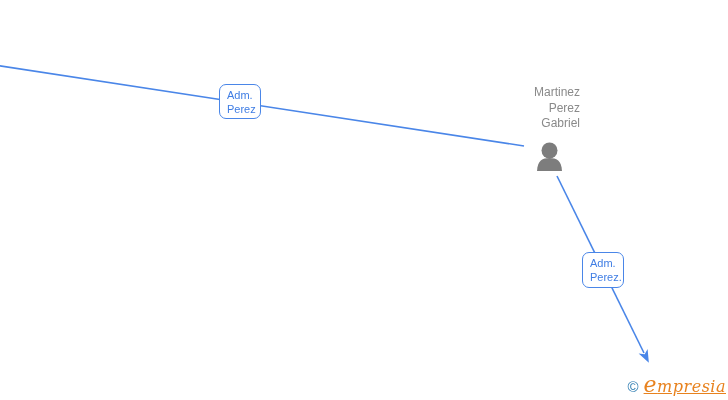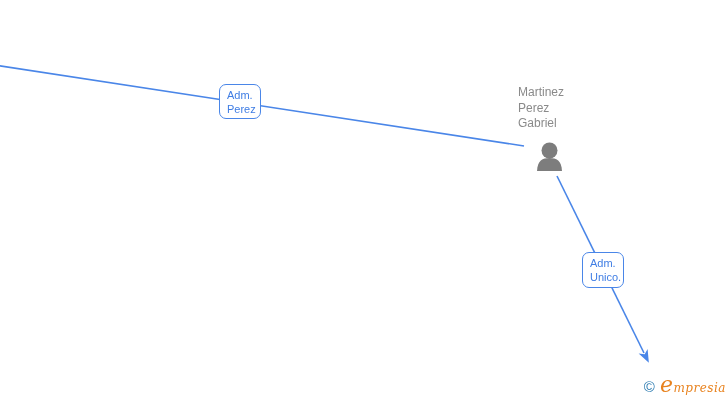"Martinez Perez Gabriel" .person-name { text-align: left -> right }
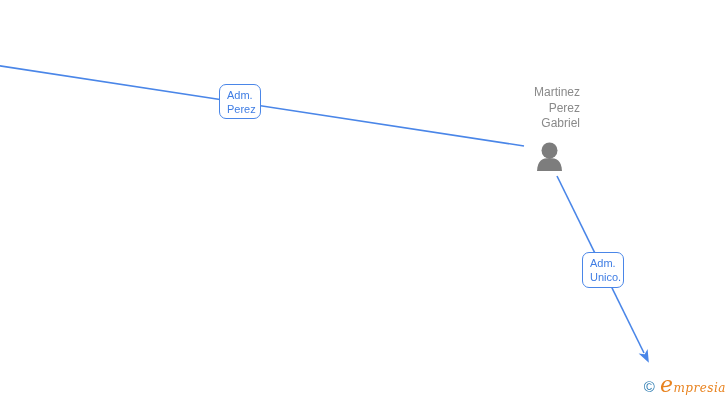"Unico." div { text: Unico -> Perez }
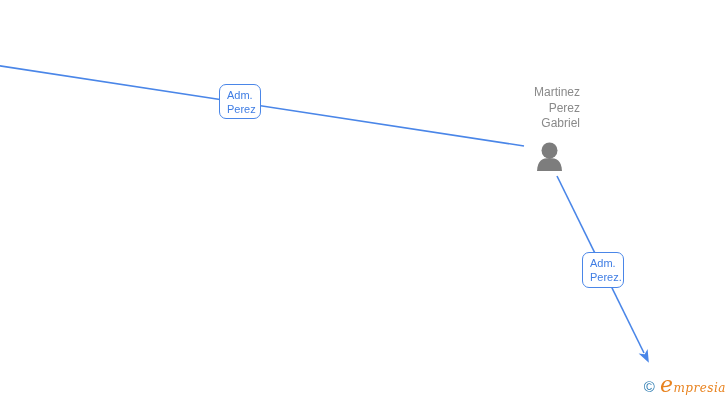"empresia" .logo .brand { font-size: 12px -> 16px; text-decoration: none -> underline }
